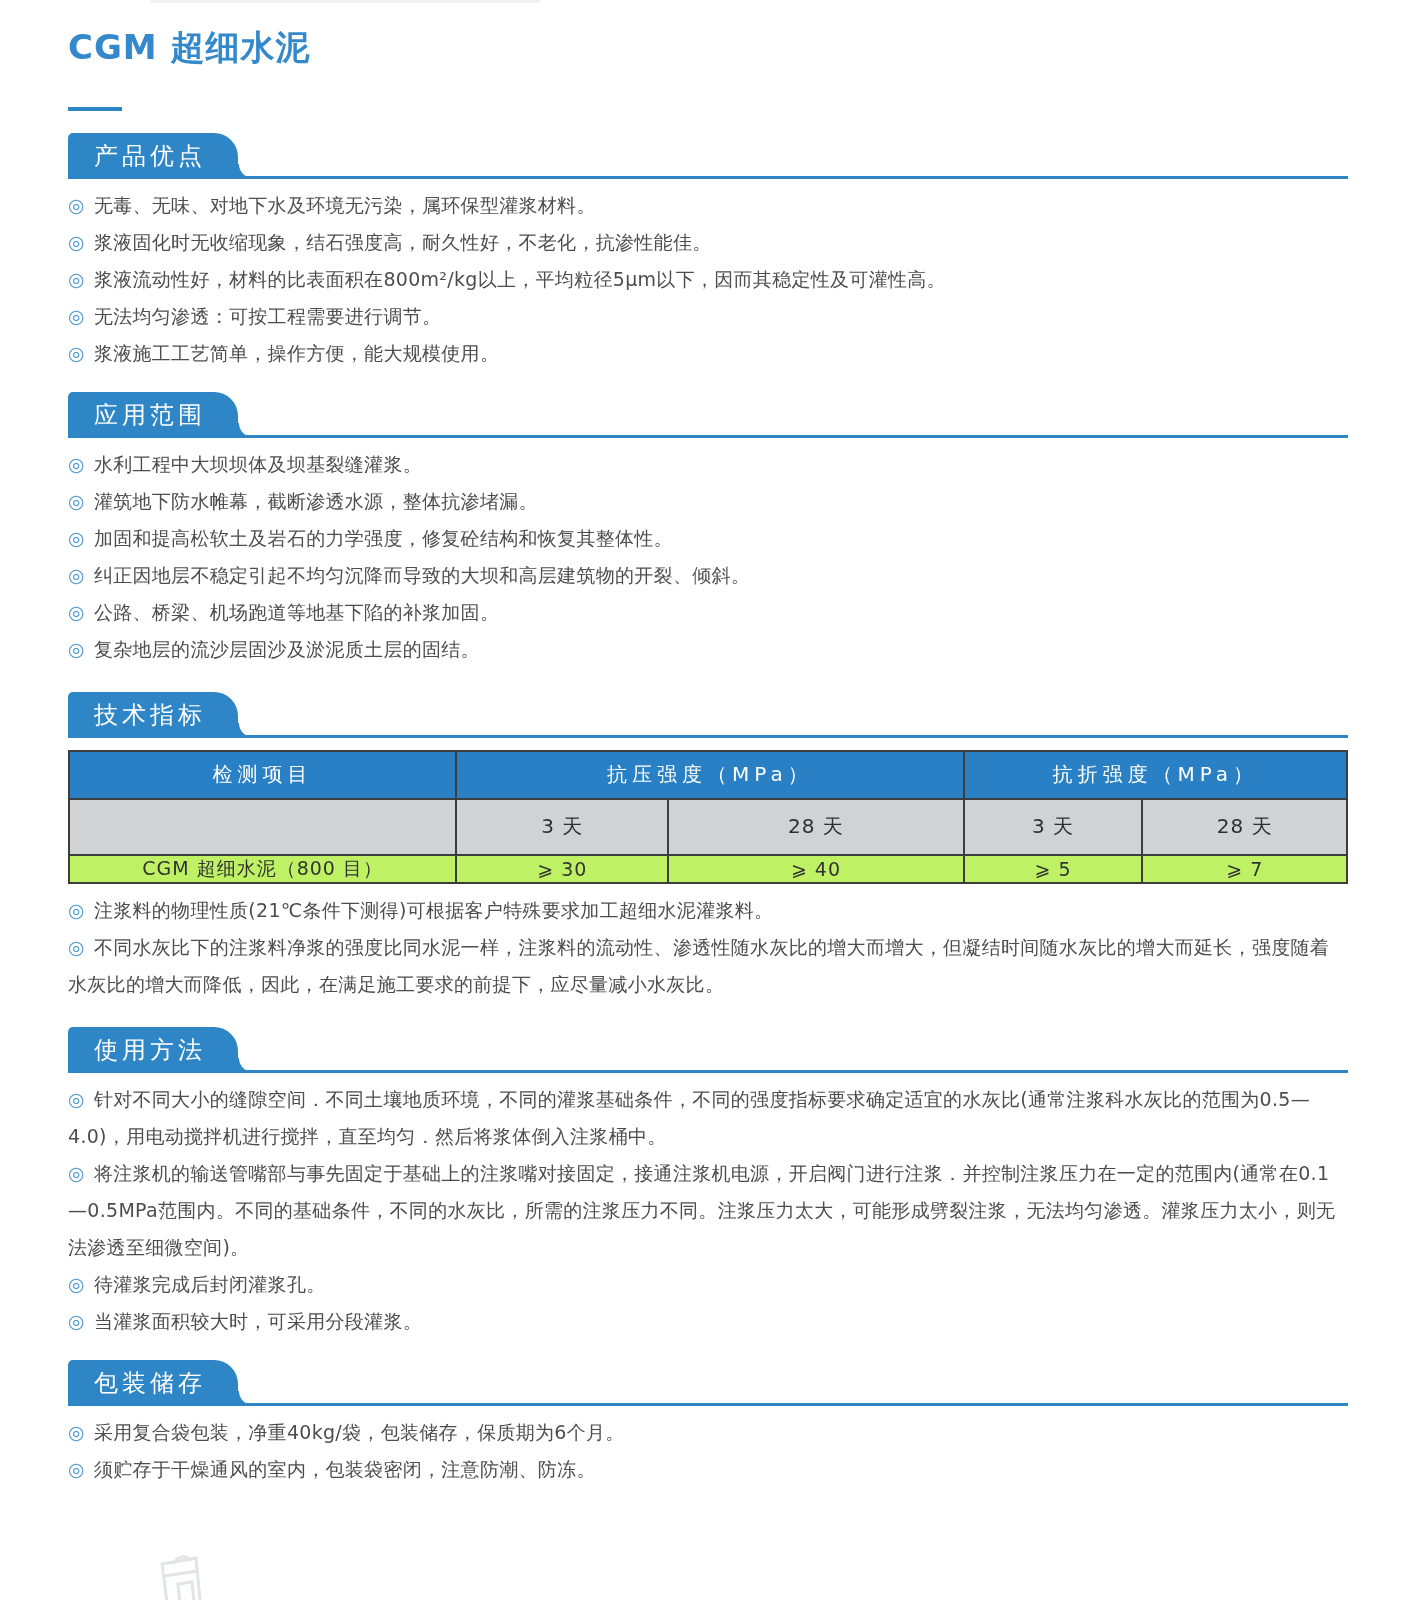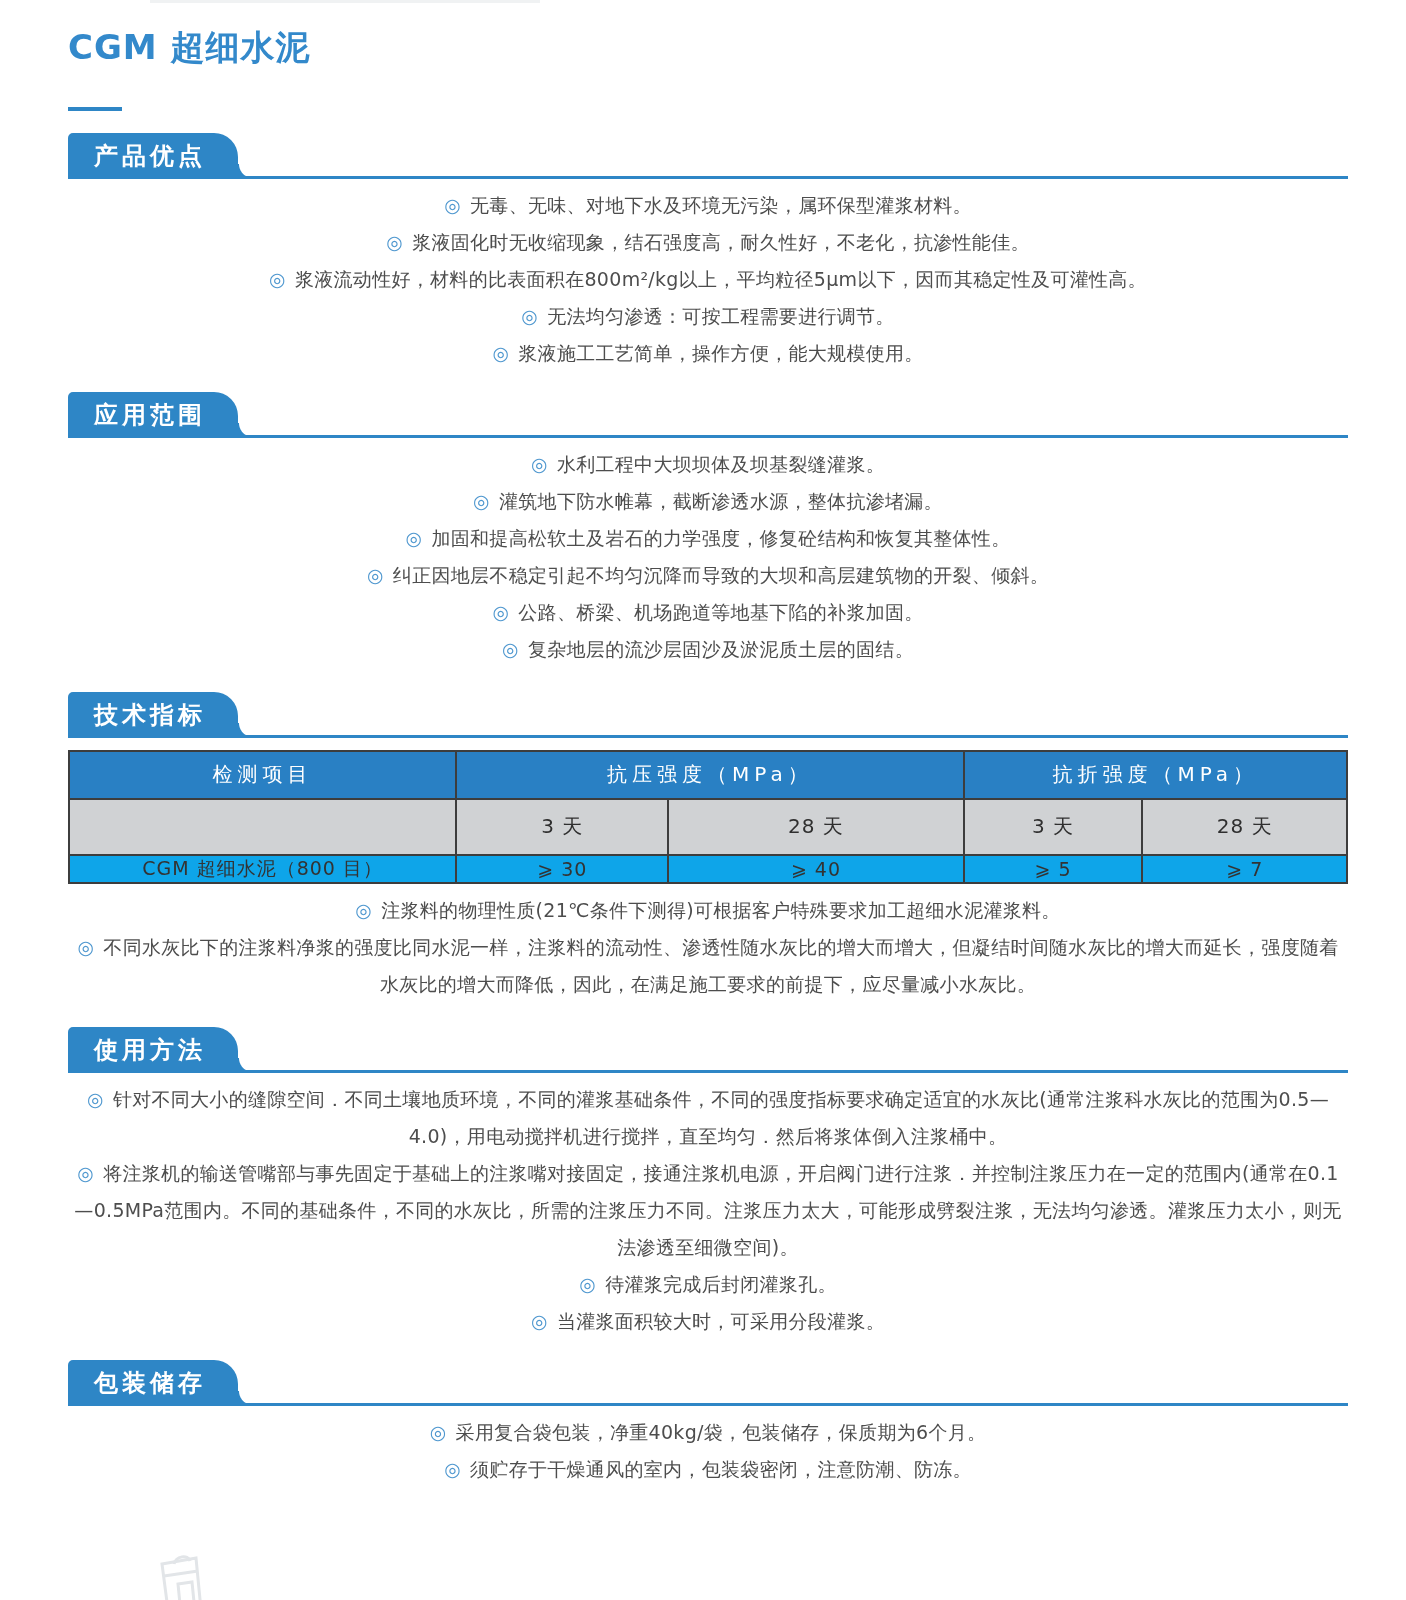"产品优点" .section-head .tab { font-weight: bold -> normal }
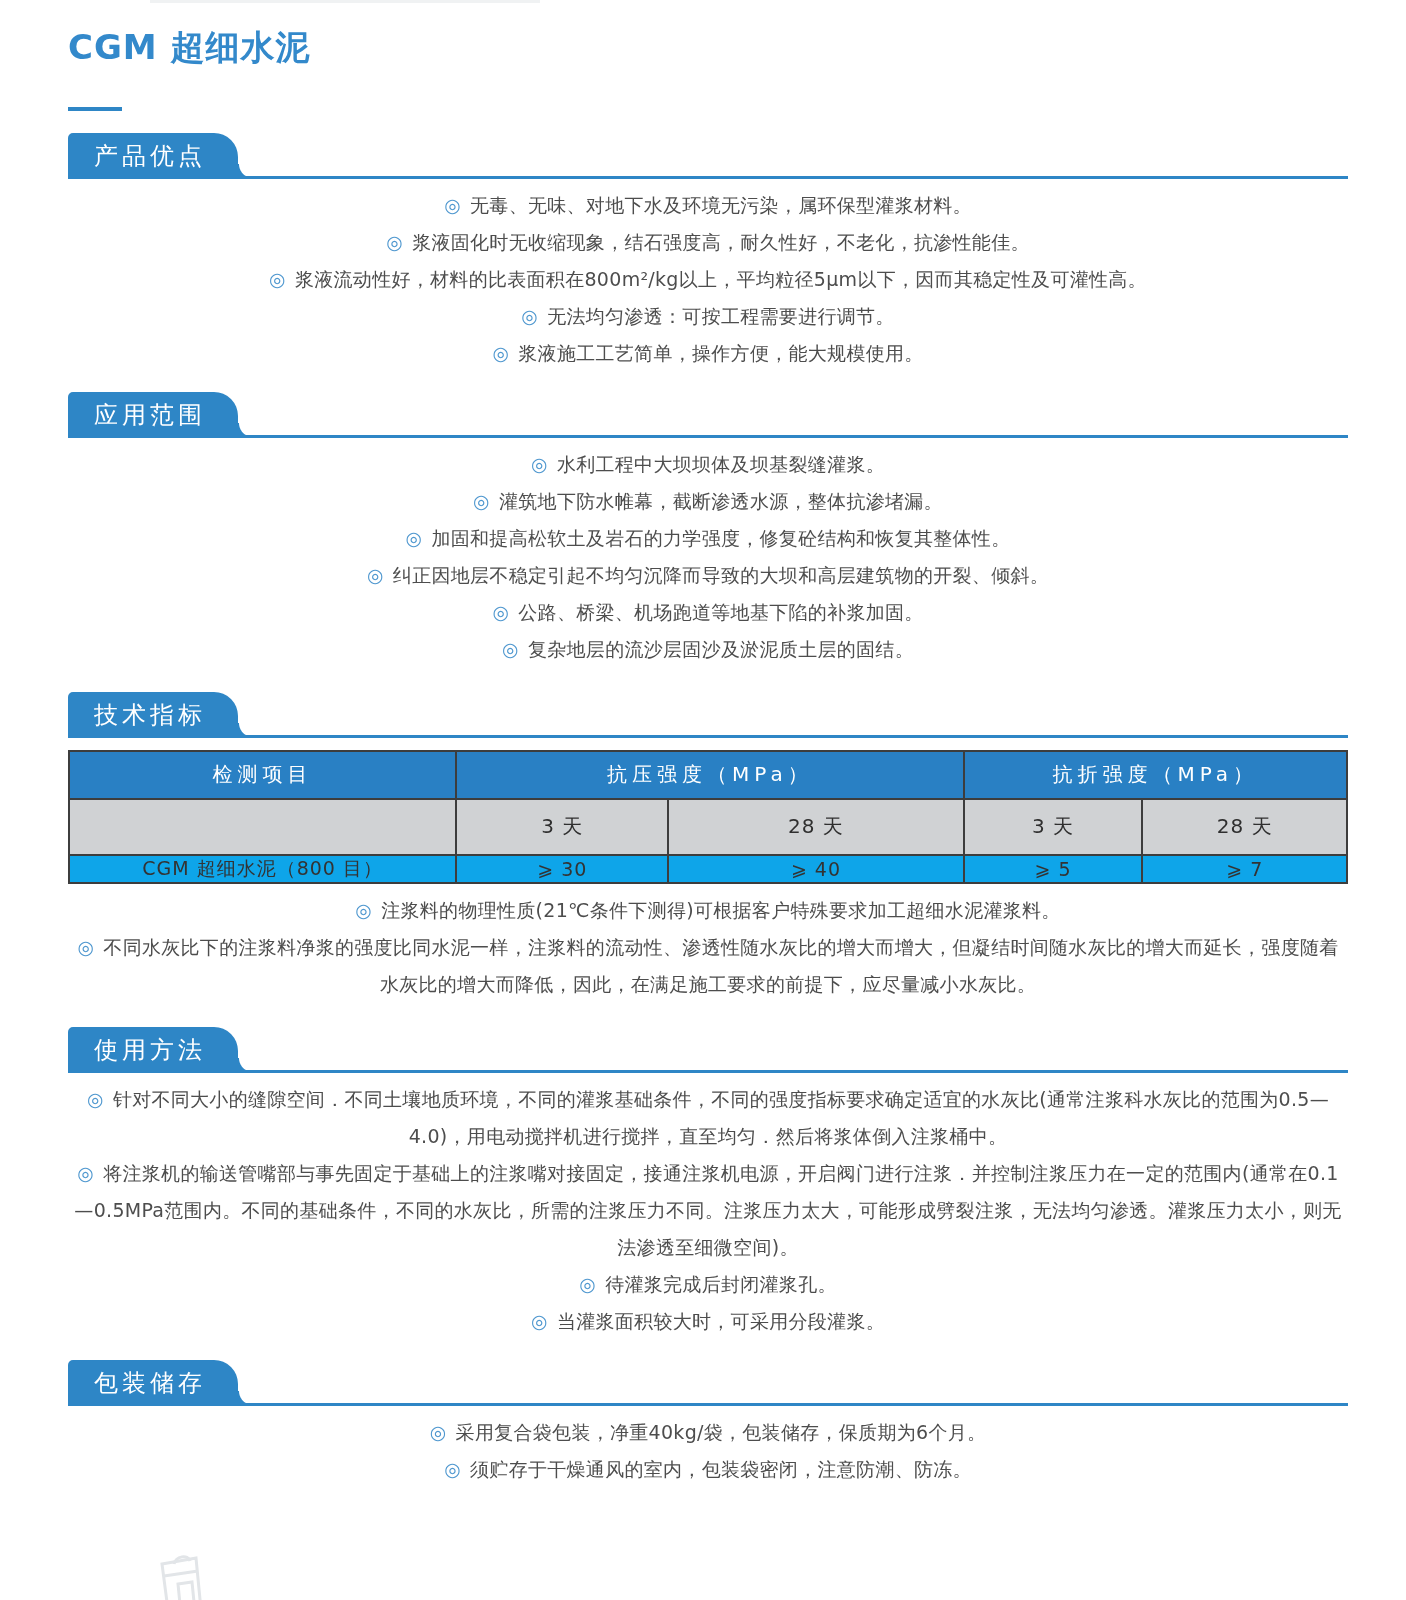"◎ 无毒、无味、对地下水及环境无污染，属环保型灌浆材料。" ul.bullet-list { text-align: center -> none }
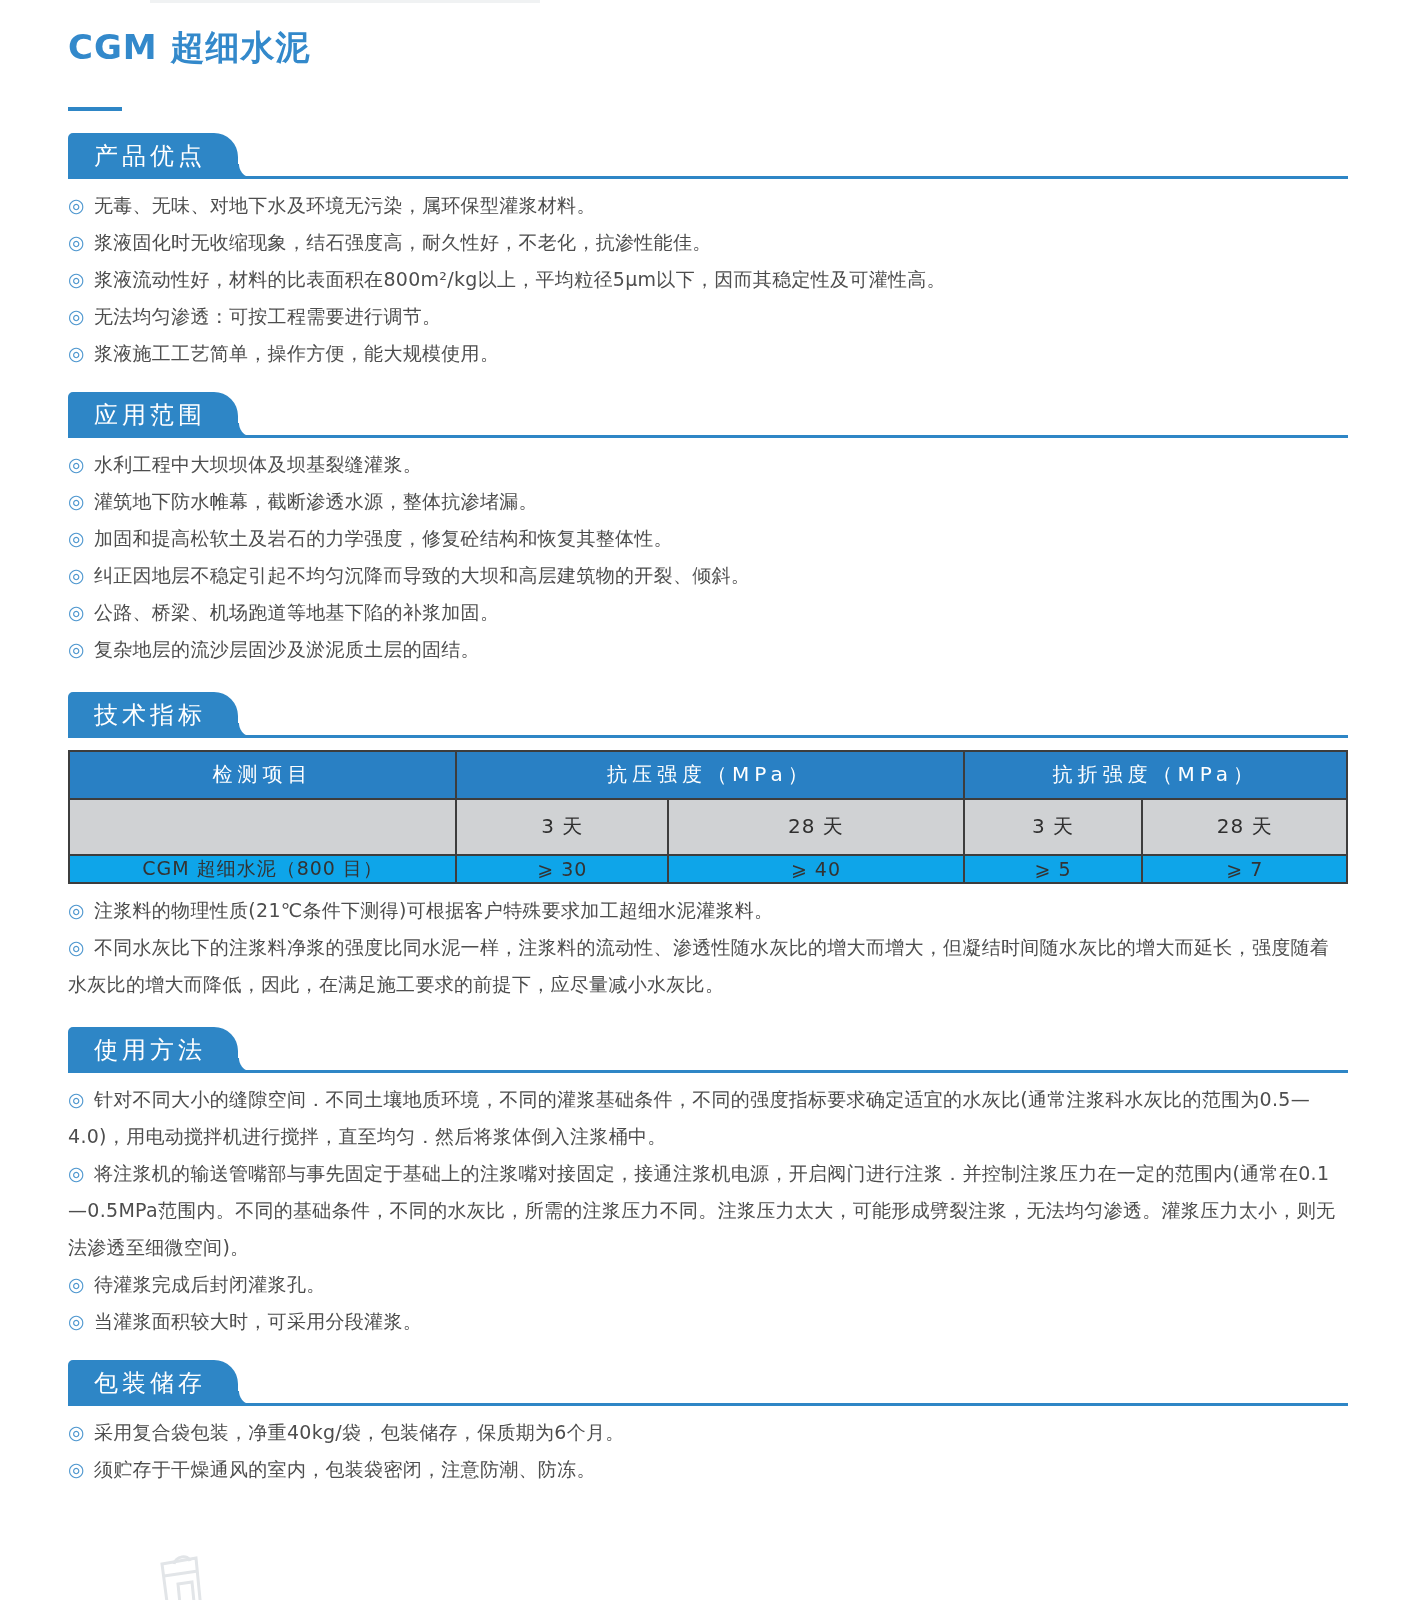"CGM 超细水泥（800 目）" table.specs tr.data-row td { background: #0ea5e9 -> #bef264 }
